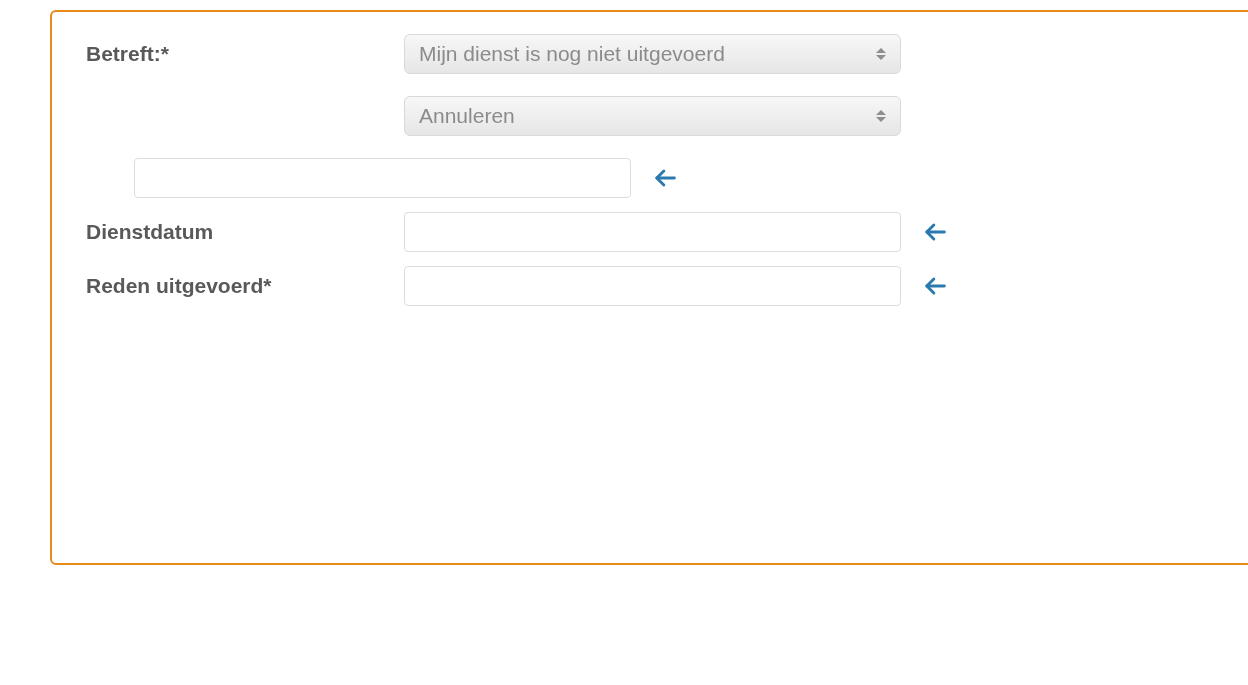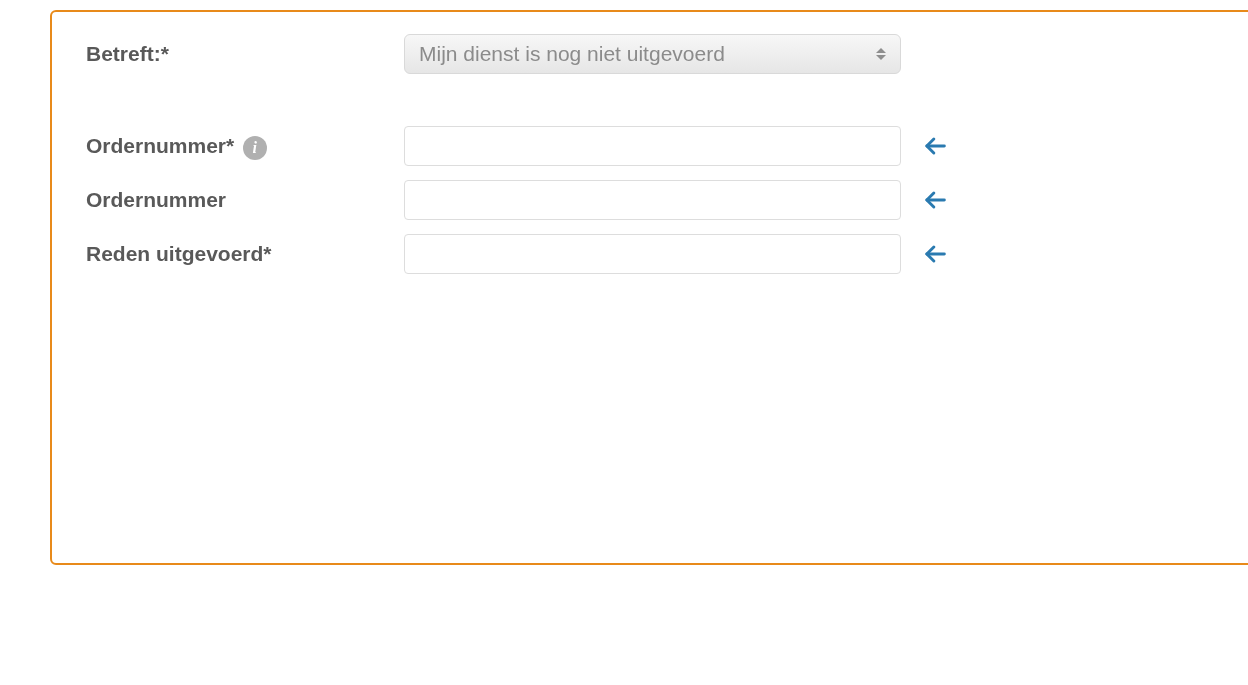"Annuleren" div.field-col { html: none -> <div> <div> <span>Annuleren</span> <span> <span></span> <span></span> </span> </div> </div> }
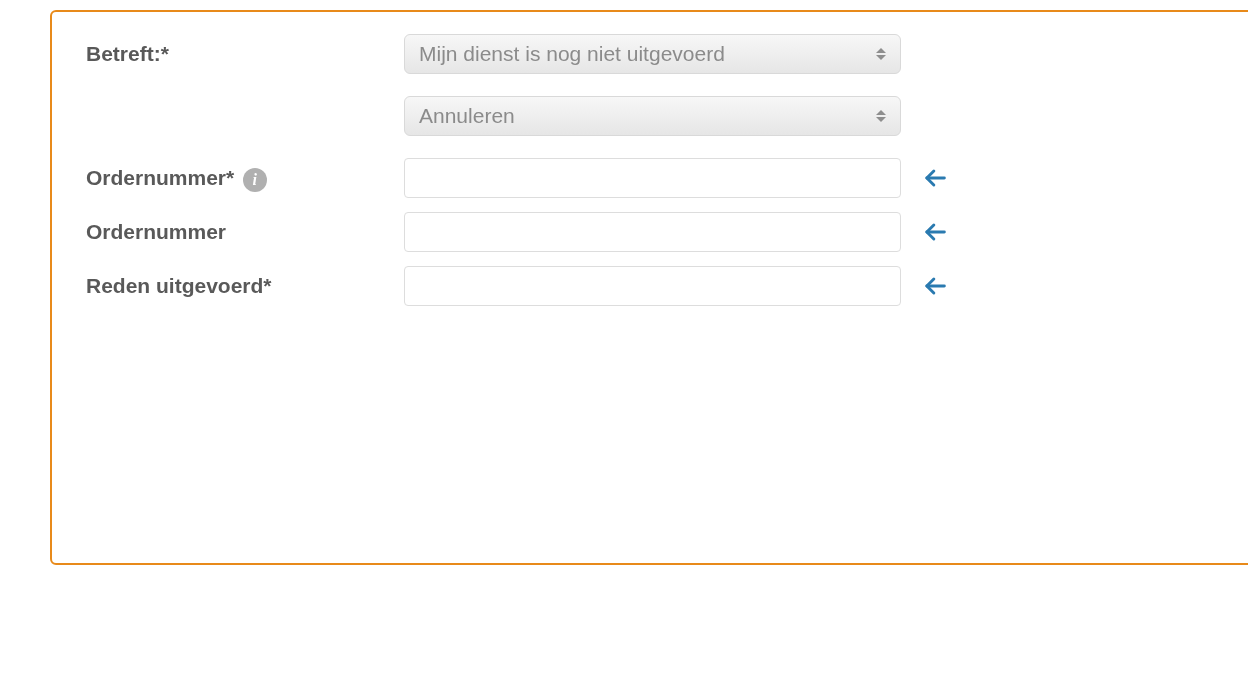"Ordernummer* i" div.label-col { html: <div> <span>Ordernummer*</span> <span>i</span> </div> -> none }
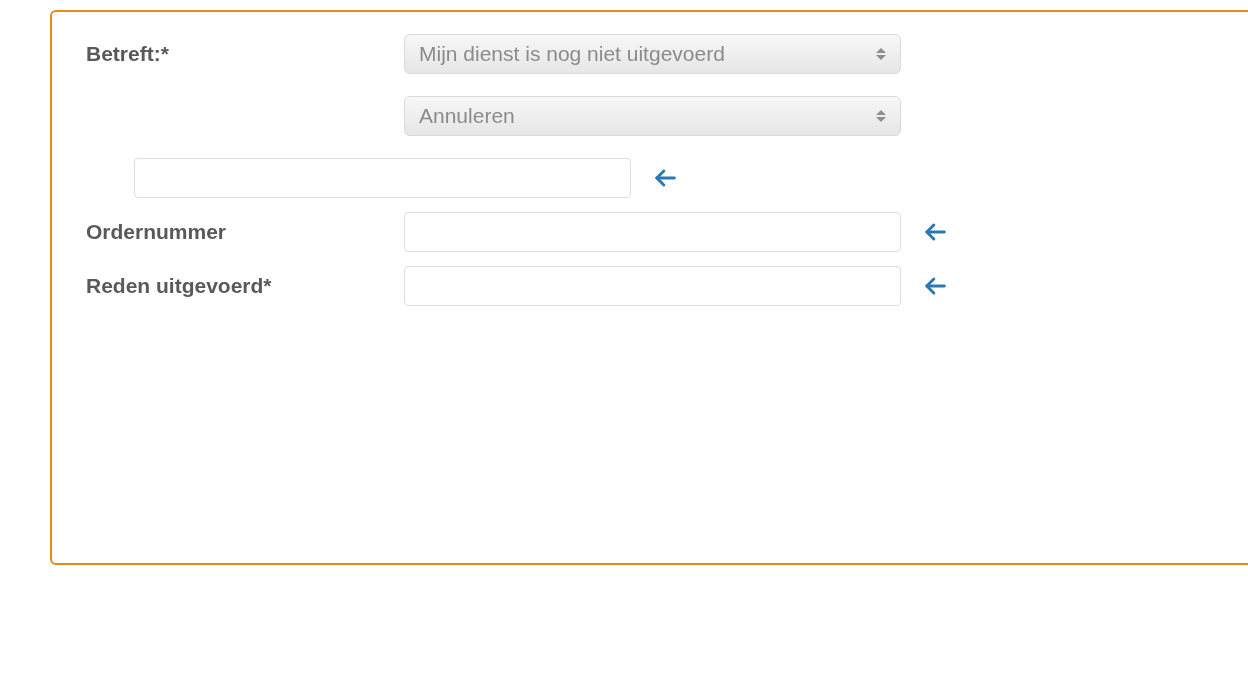"Ordernummer" span.label-text { text: Ordernummer -> Dienstdatum }
